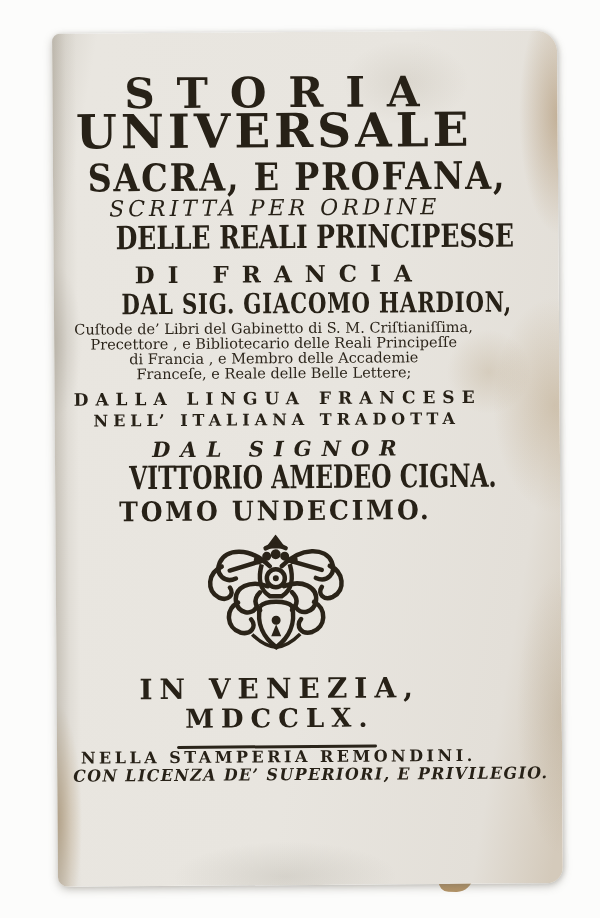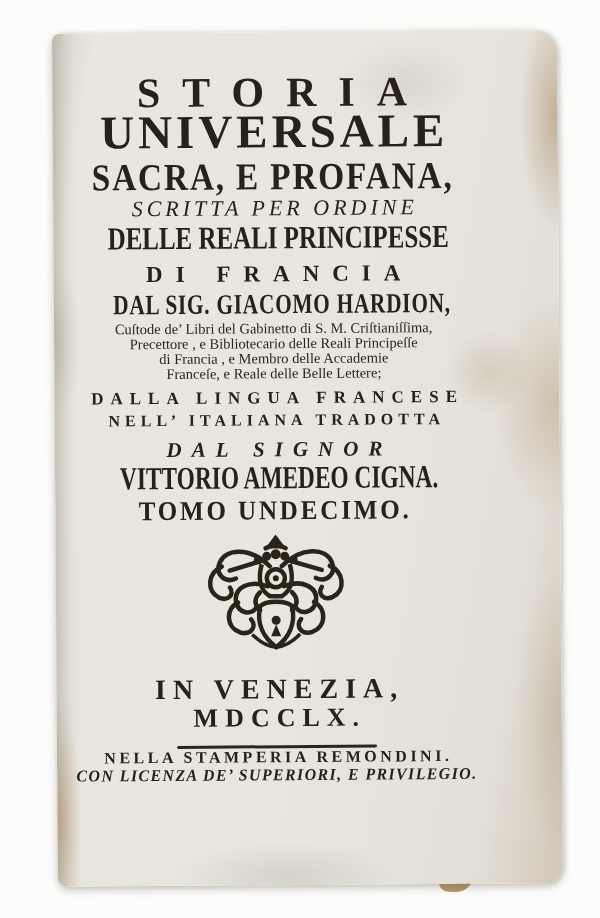"STORIA" .photo { font-family: Liberation Serif, serif -> none }
